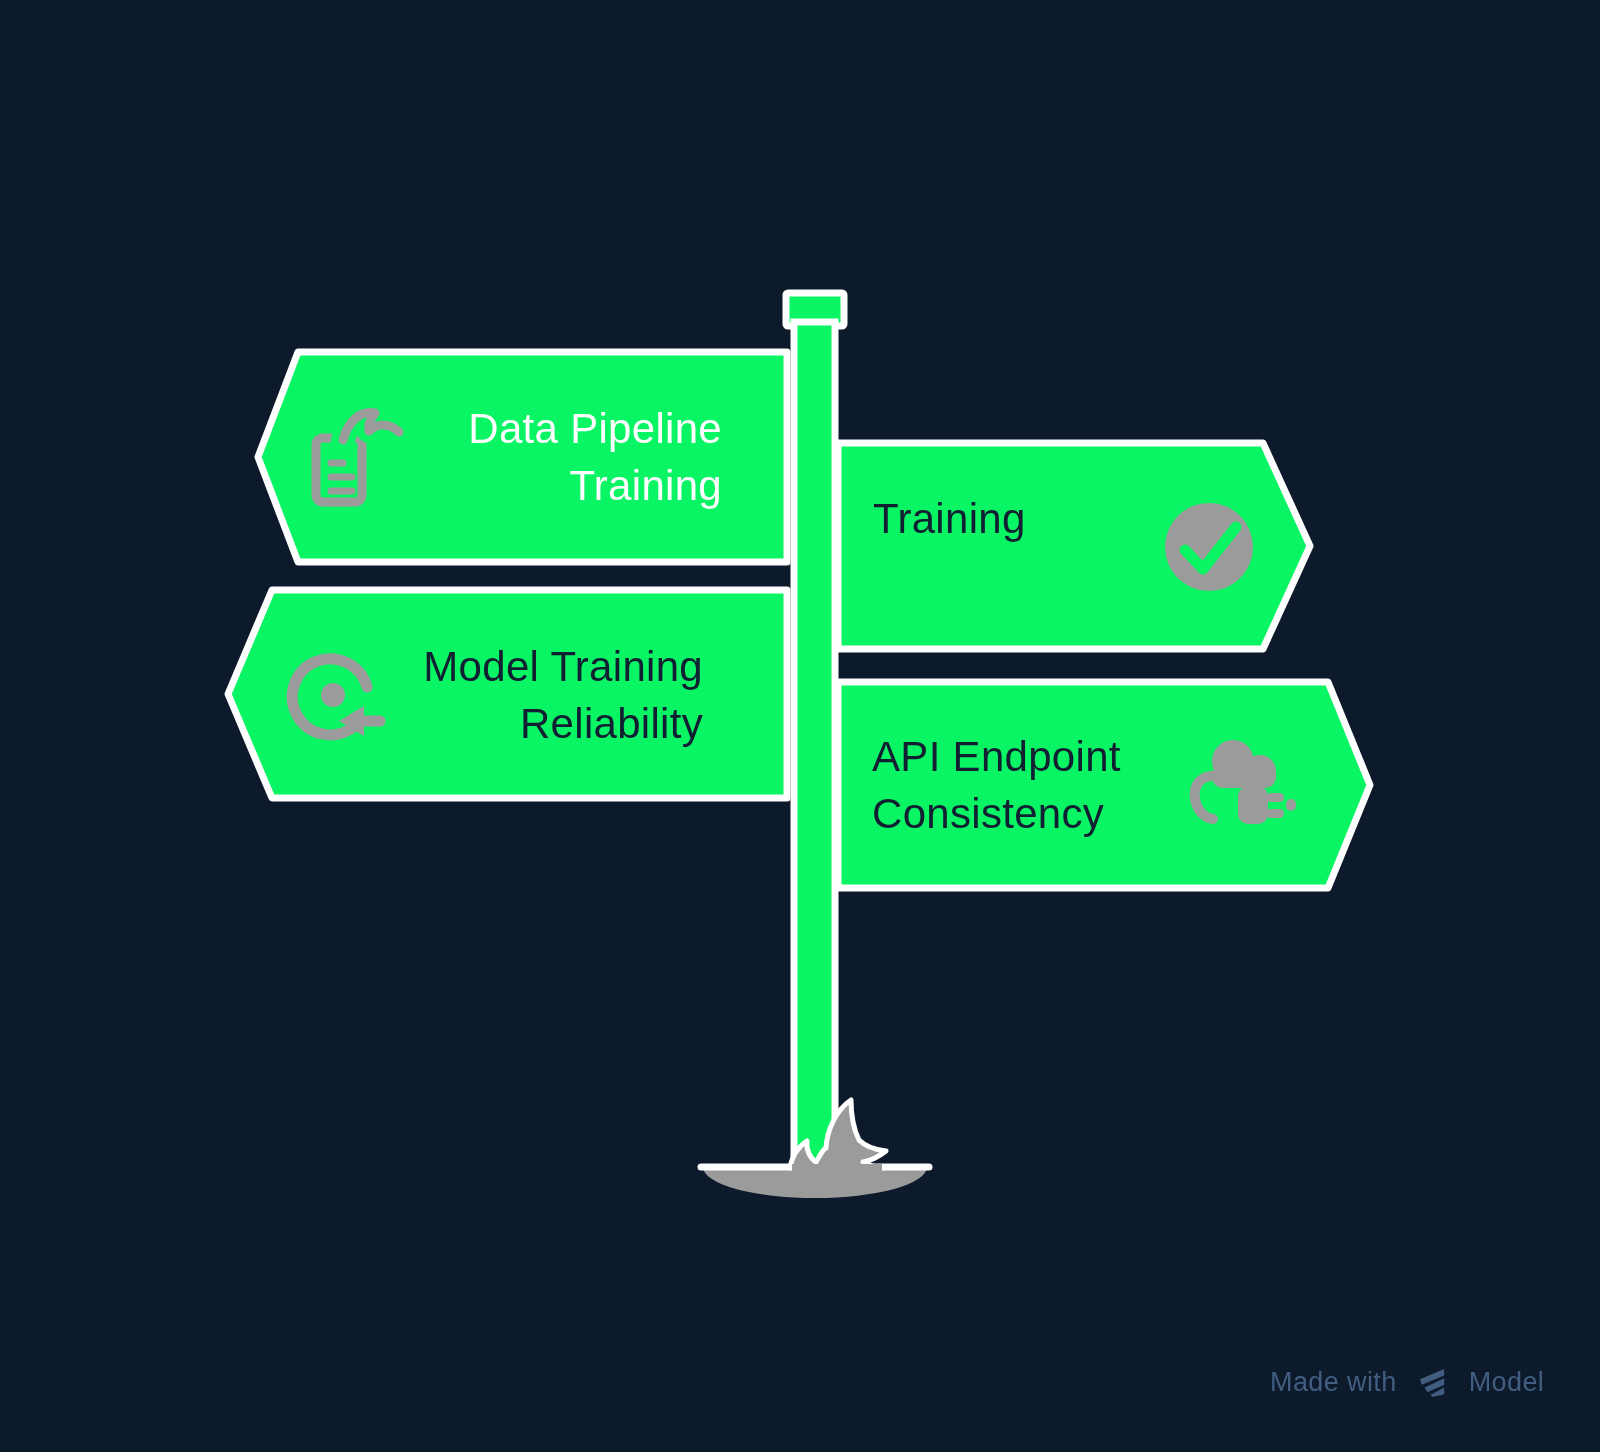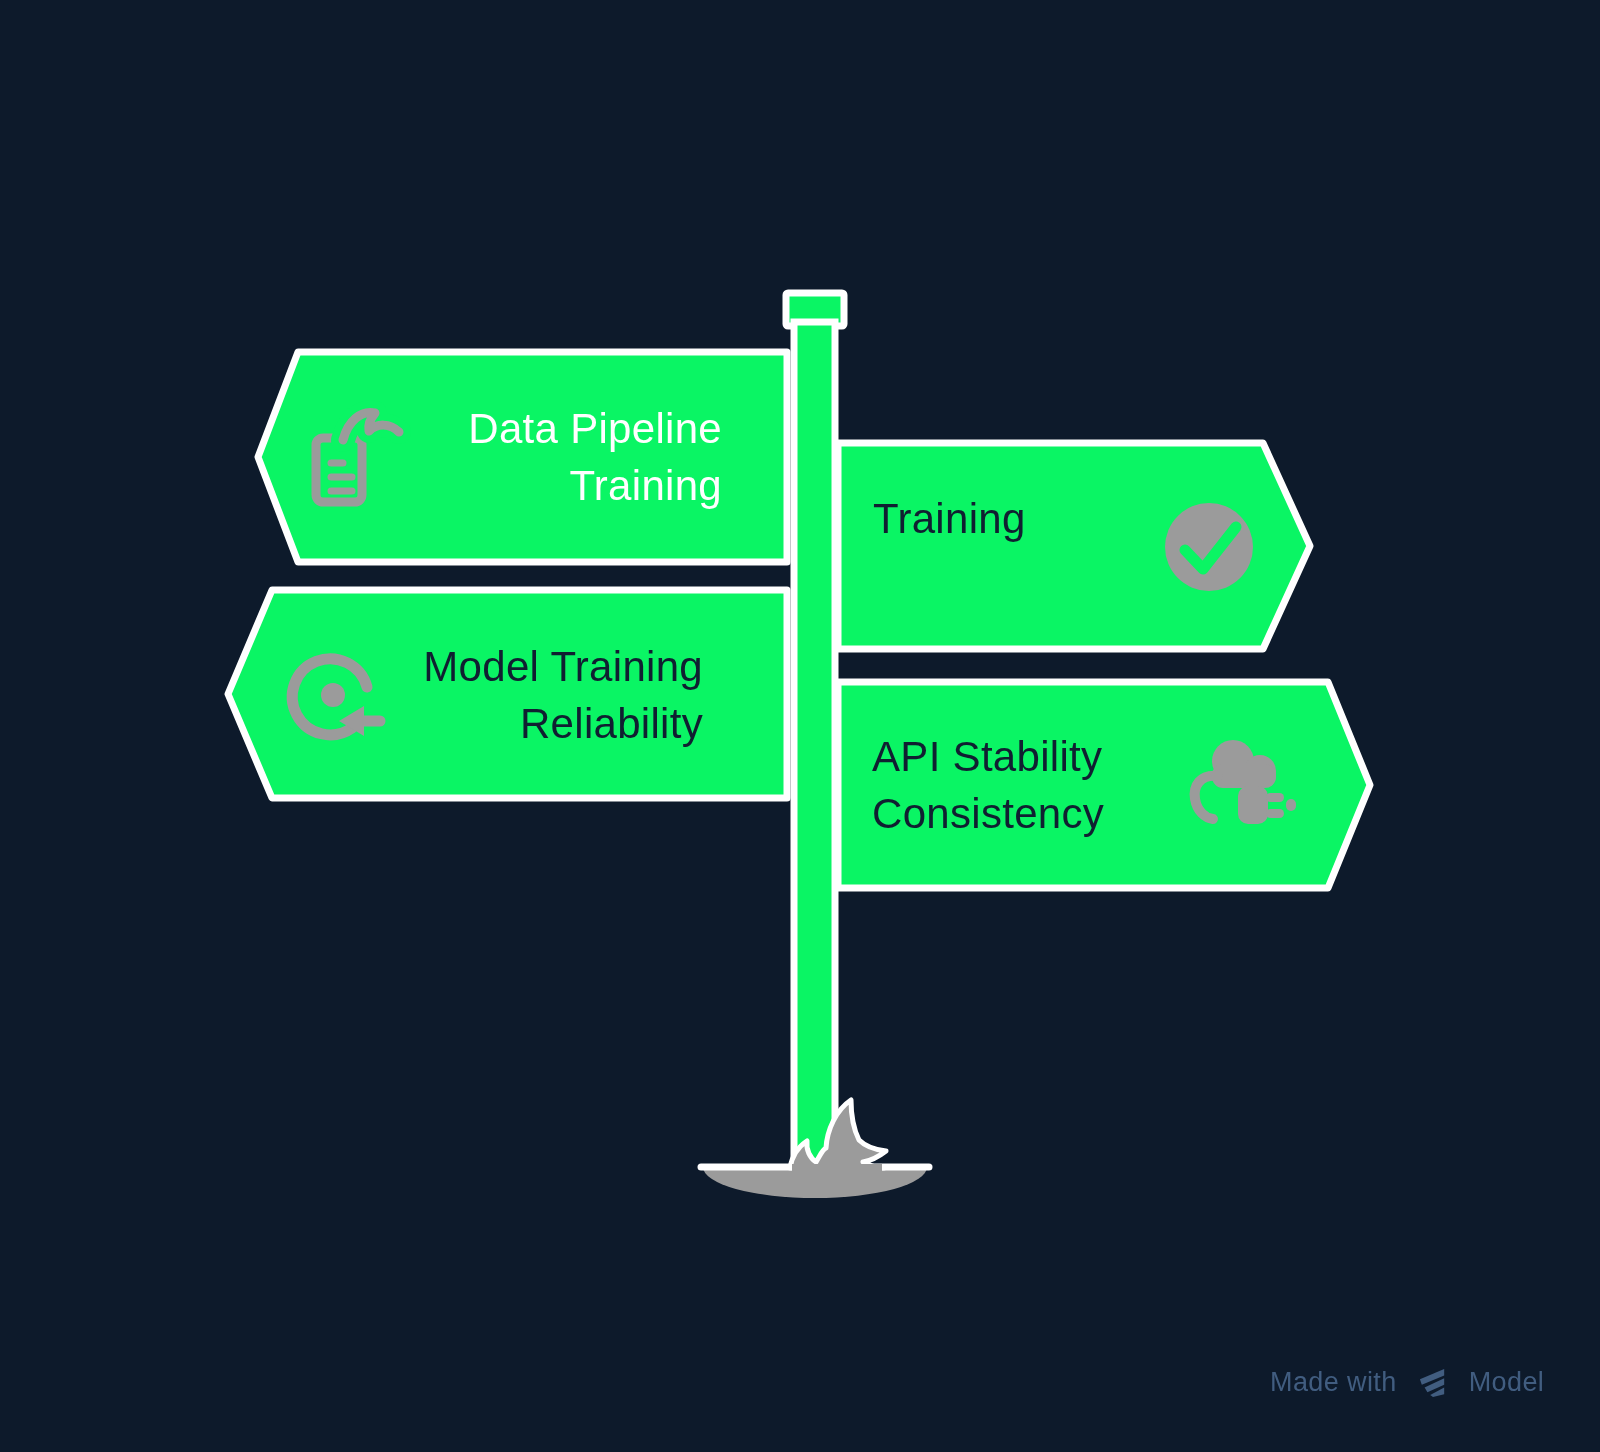"API Stability" span { text: Stability -> Endpoint }
